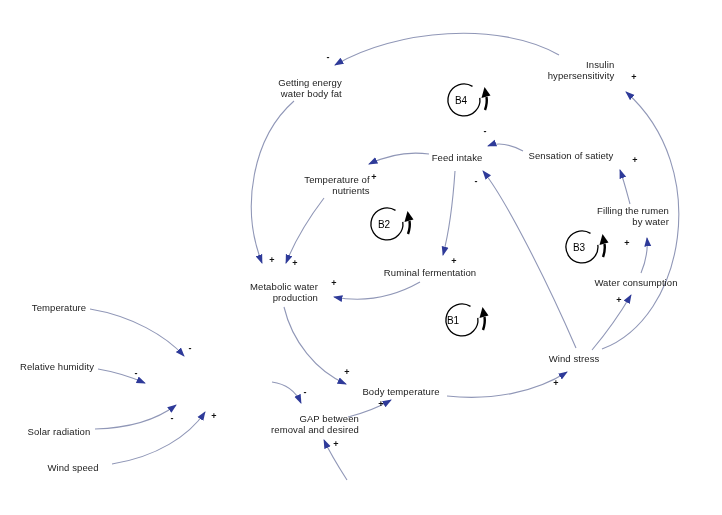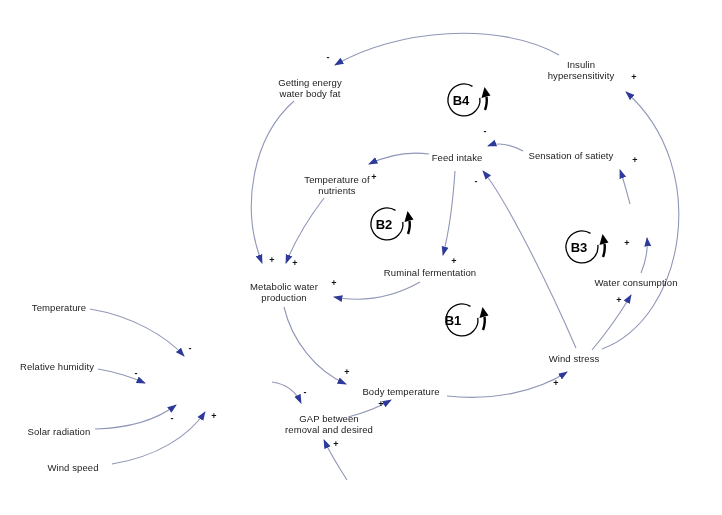"Insulin" .node { text-align: center -> right }
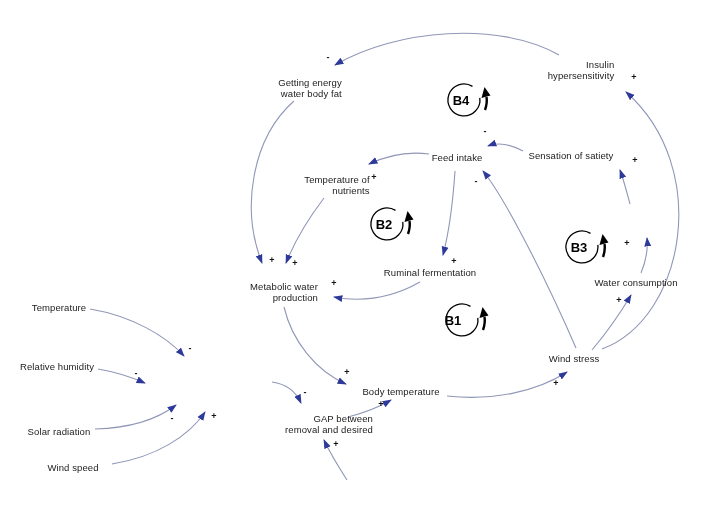"B4" .loop-label { font-size: 13px -> 10px; font-weight: bold -> normal }
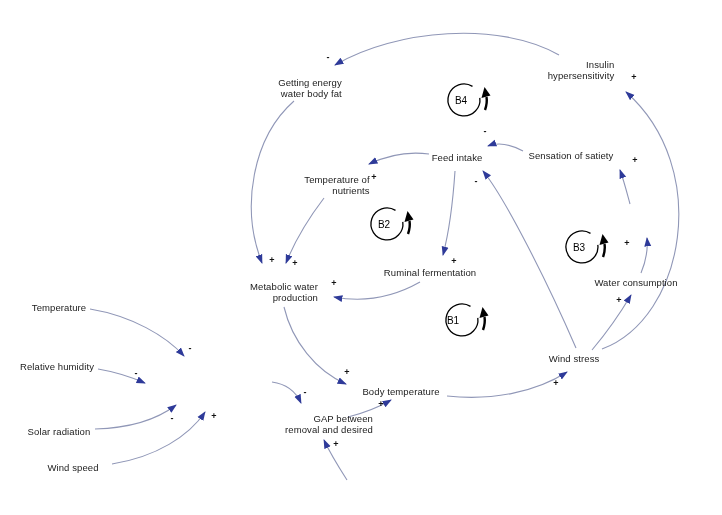"Filling the rumen" div.node { html: none -> <div>Filling the rumen by water</div> }
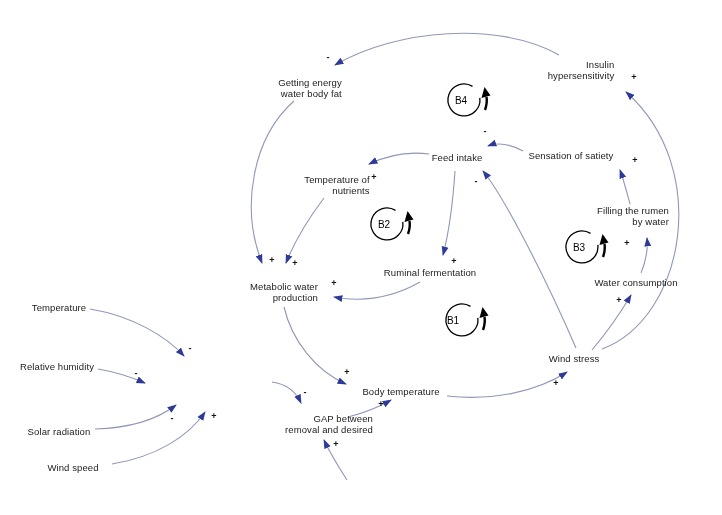"GAP between" div.node { left: 329px -> 315px }
